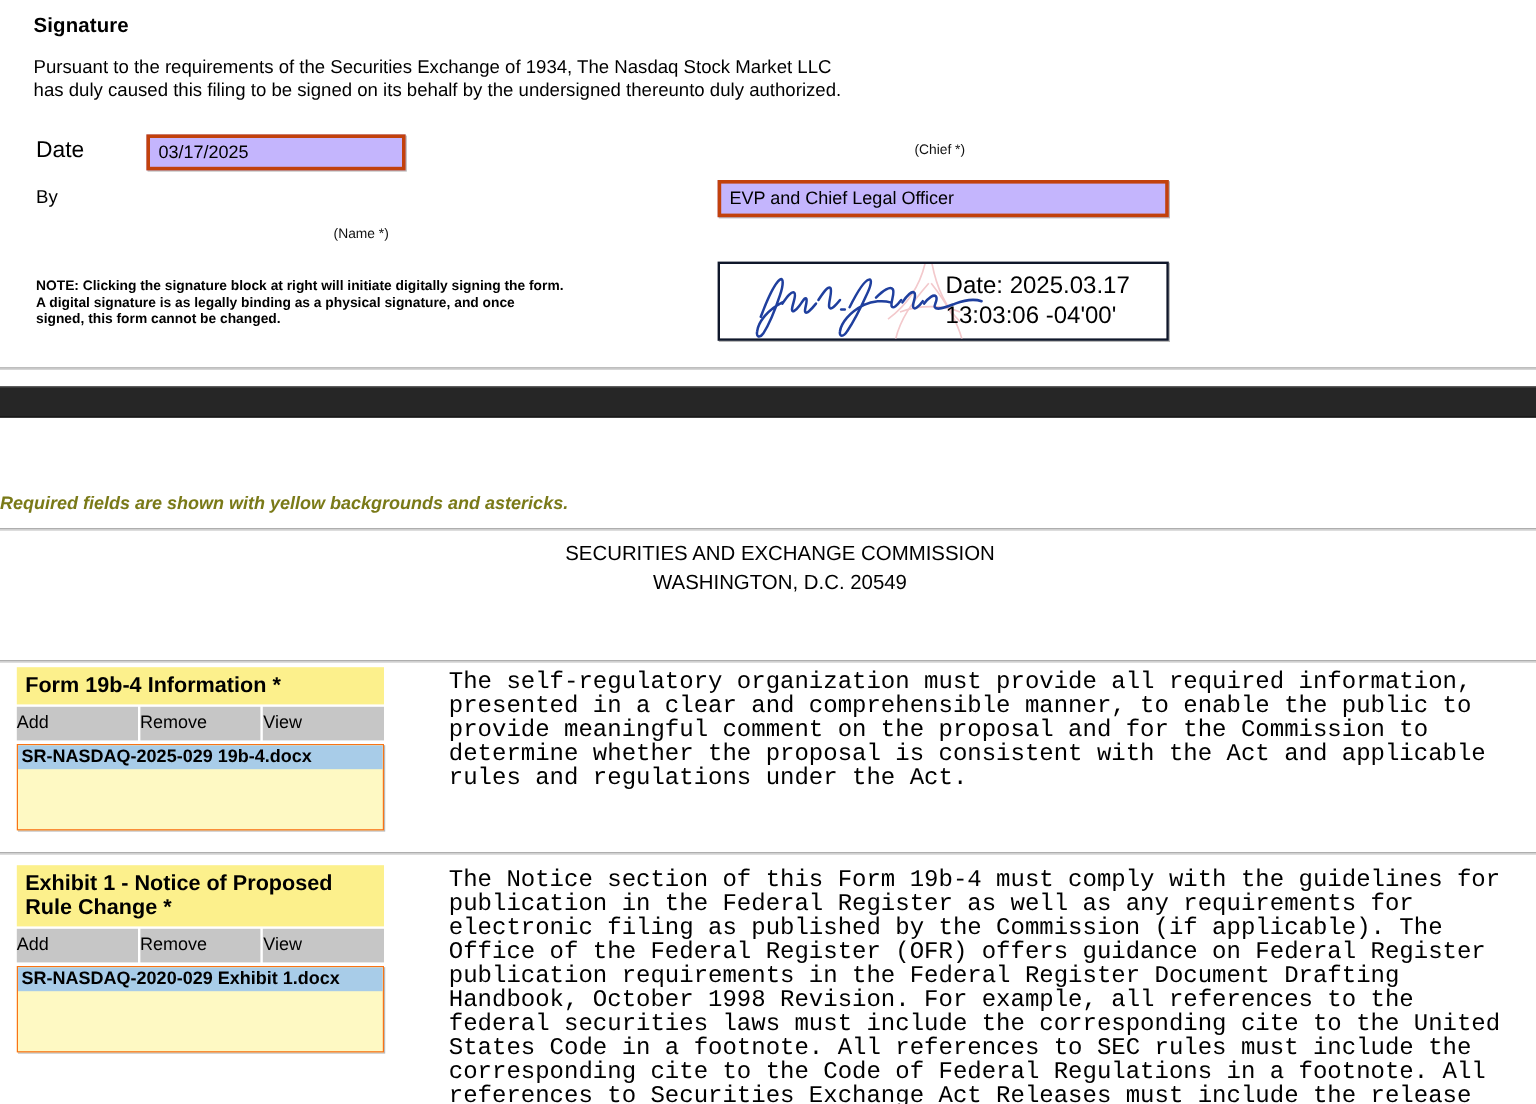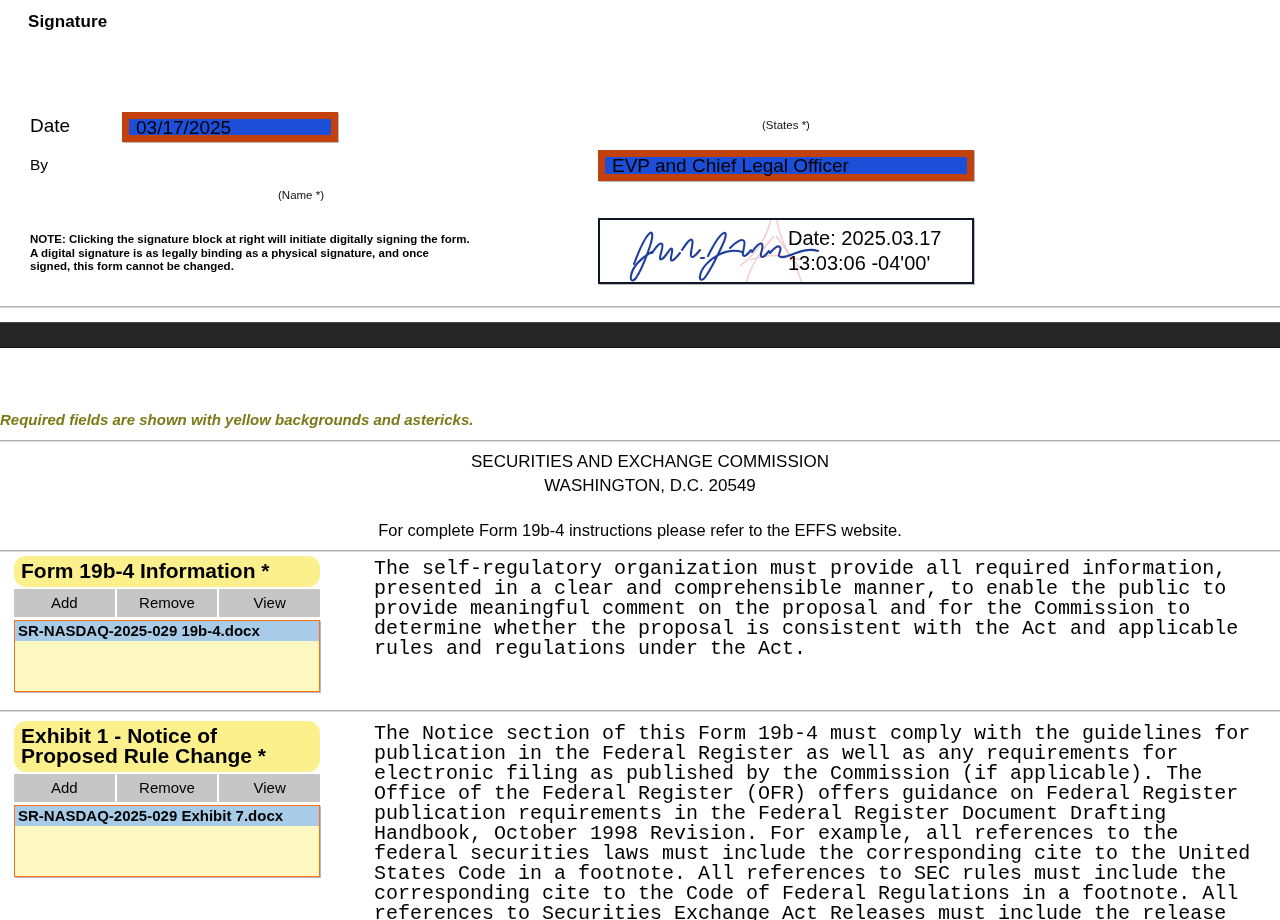"Pursuant to the requirements of" div.sig-para { html: none -> <div>Pursuant to the requirements of the Securities Exchange of 1934, The Nasdaq Stock Market LLC has duly caused this filing to be signed on its behalf by the undersigned thereunto duly authorized.</div> }
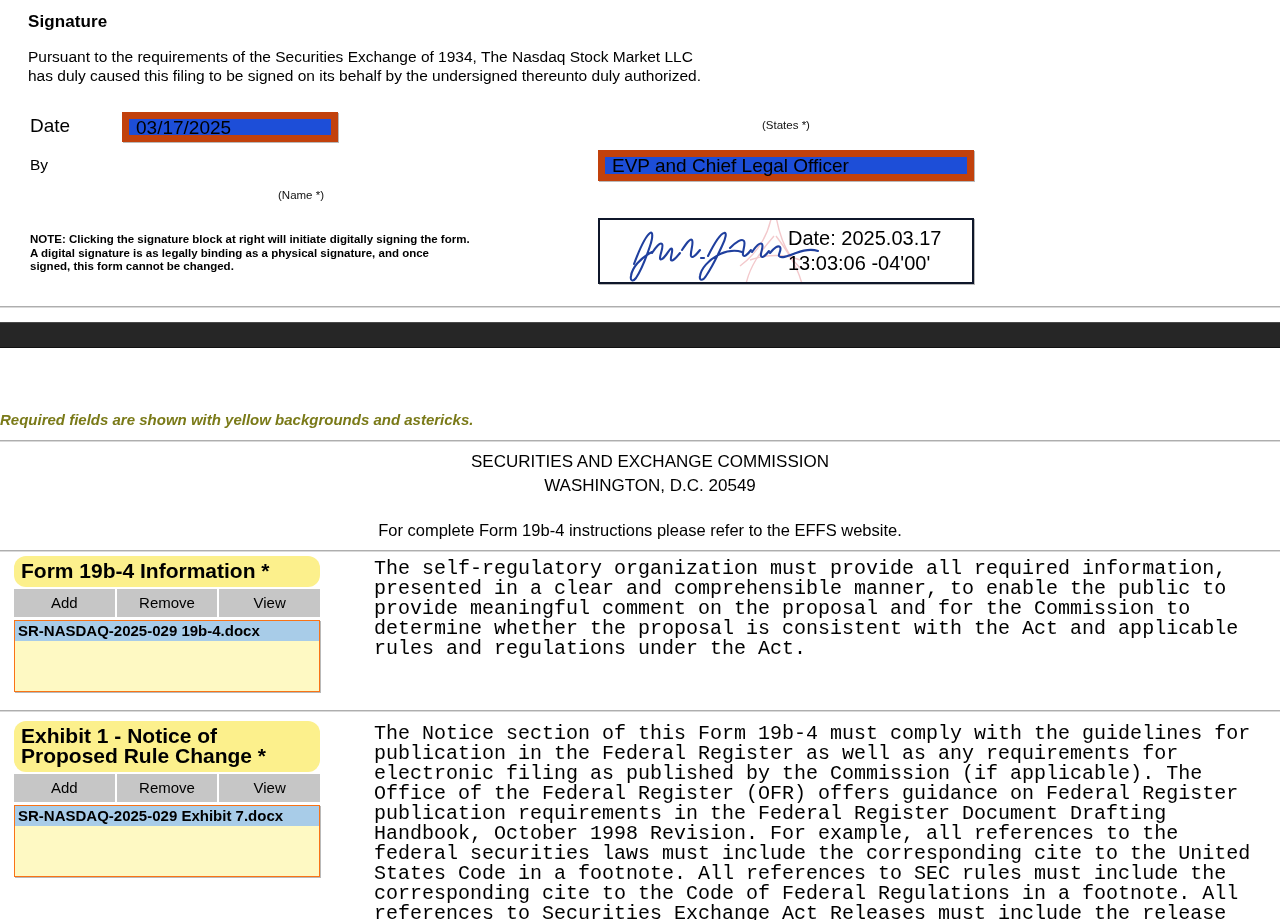"03/17/2025" .fld { background: #1d4ed8 -> #c4b5fd; border: 7px solid #c2410c -> 3px solid #c2410c; font-size: 19px -> 15px }
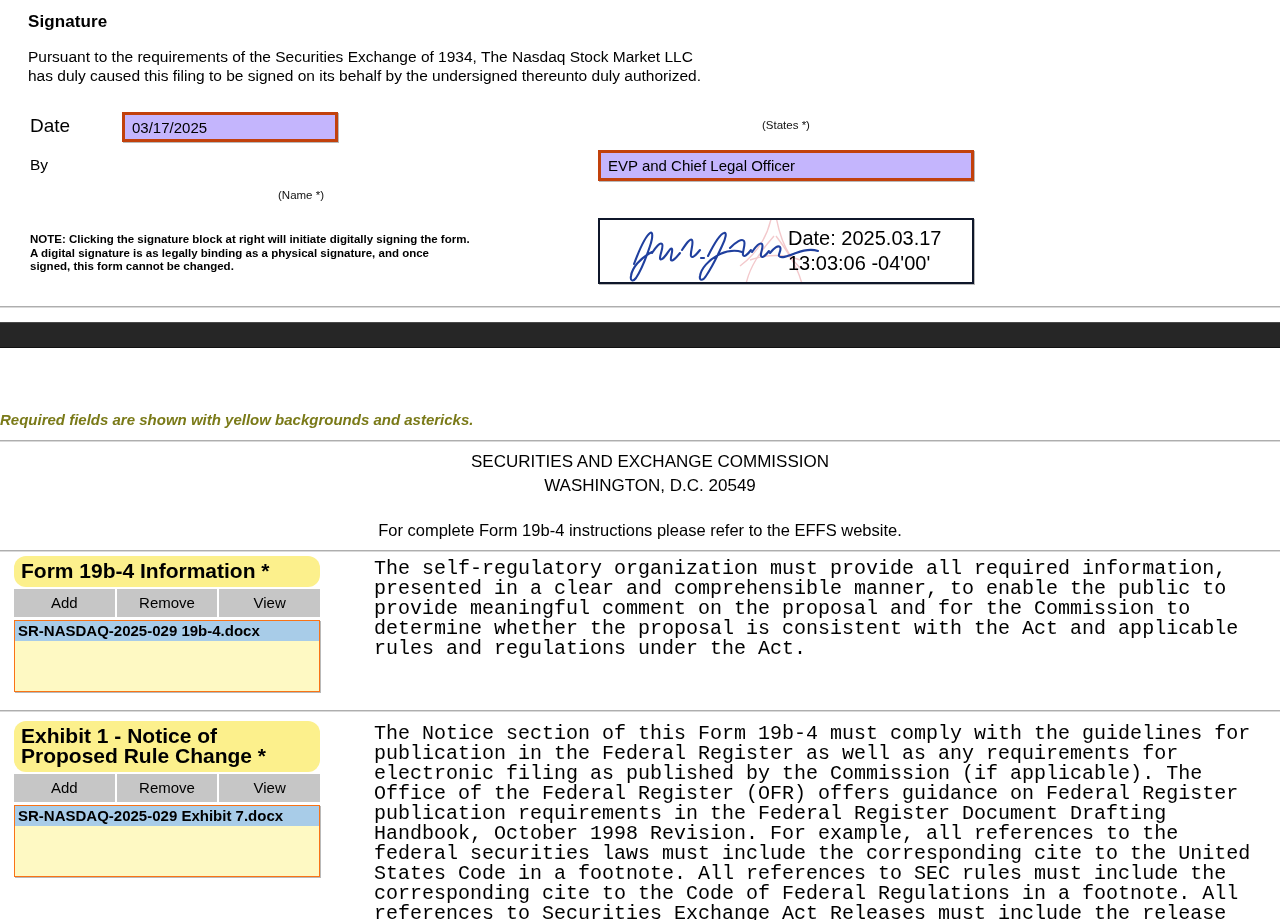"(States *)" div.cap { text: States -> Chief }
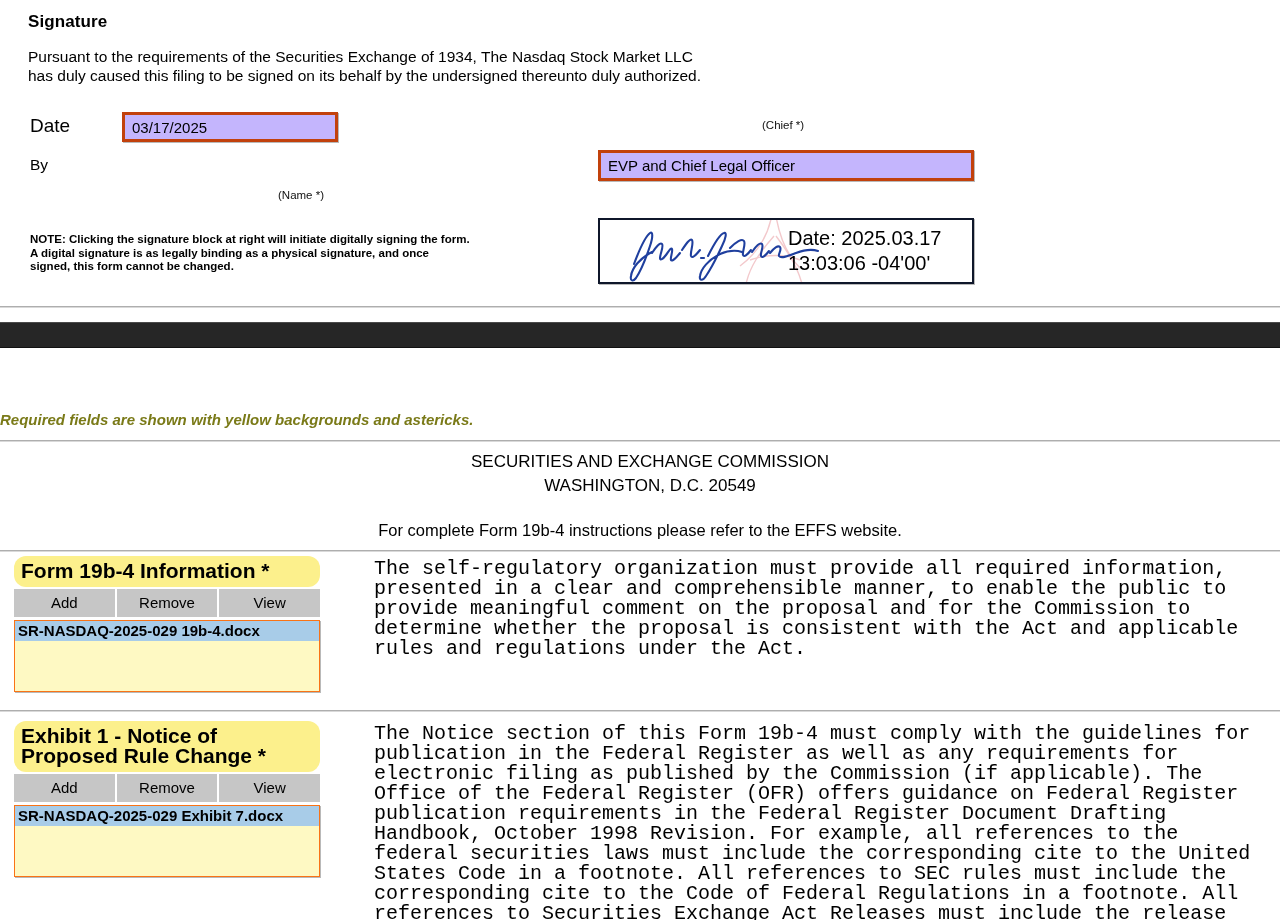"For complete Form 19b-4 instructions" div.effs-line { html: <div>For complete Form 19b-4 instructions please refer to the EFFS website.</div> -> none }
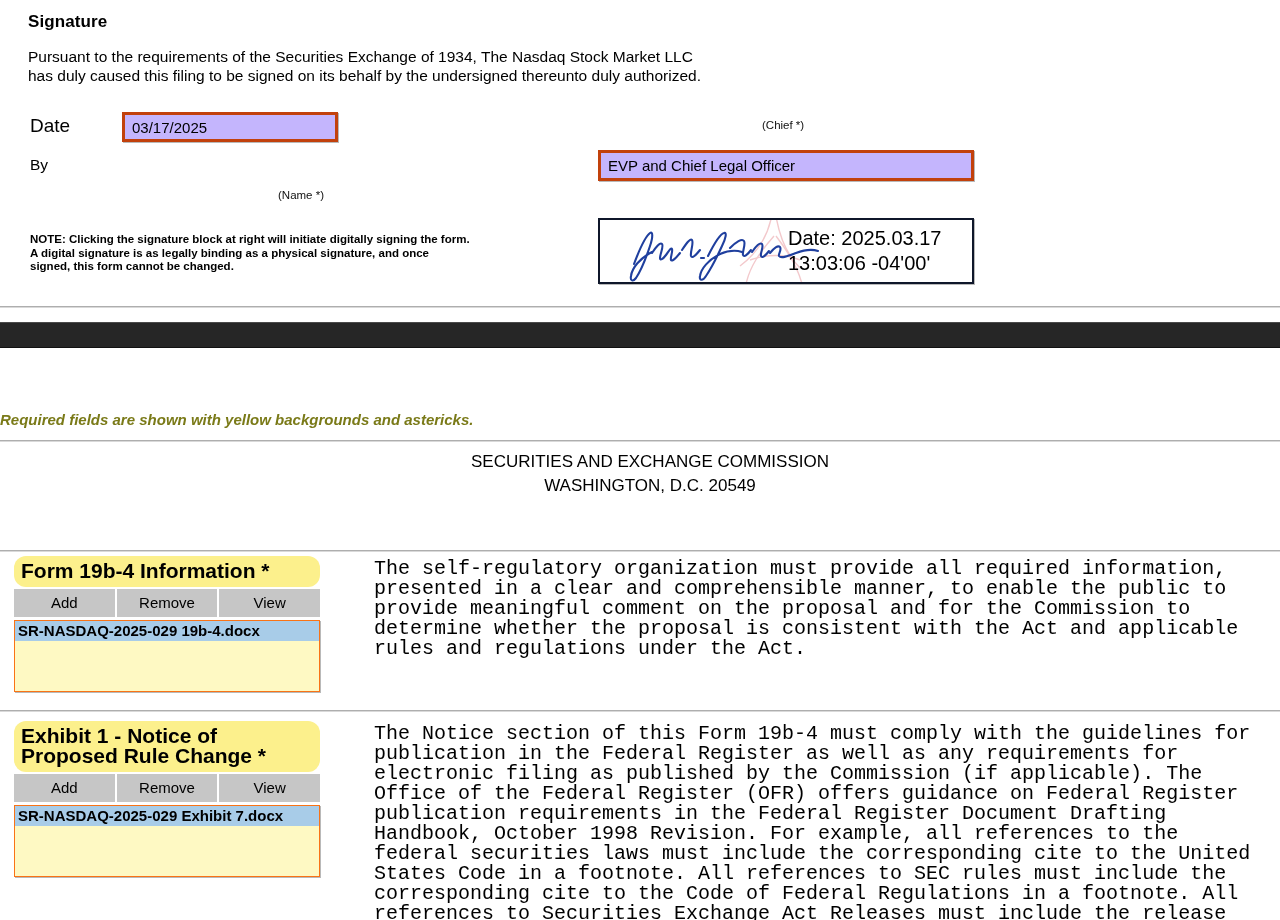"Form 19b-4 Information *" .yellow-head { border-radius: 12px -> none; font-size: 21px -> 18px }
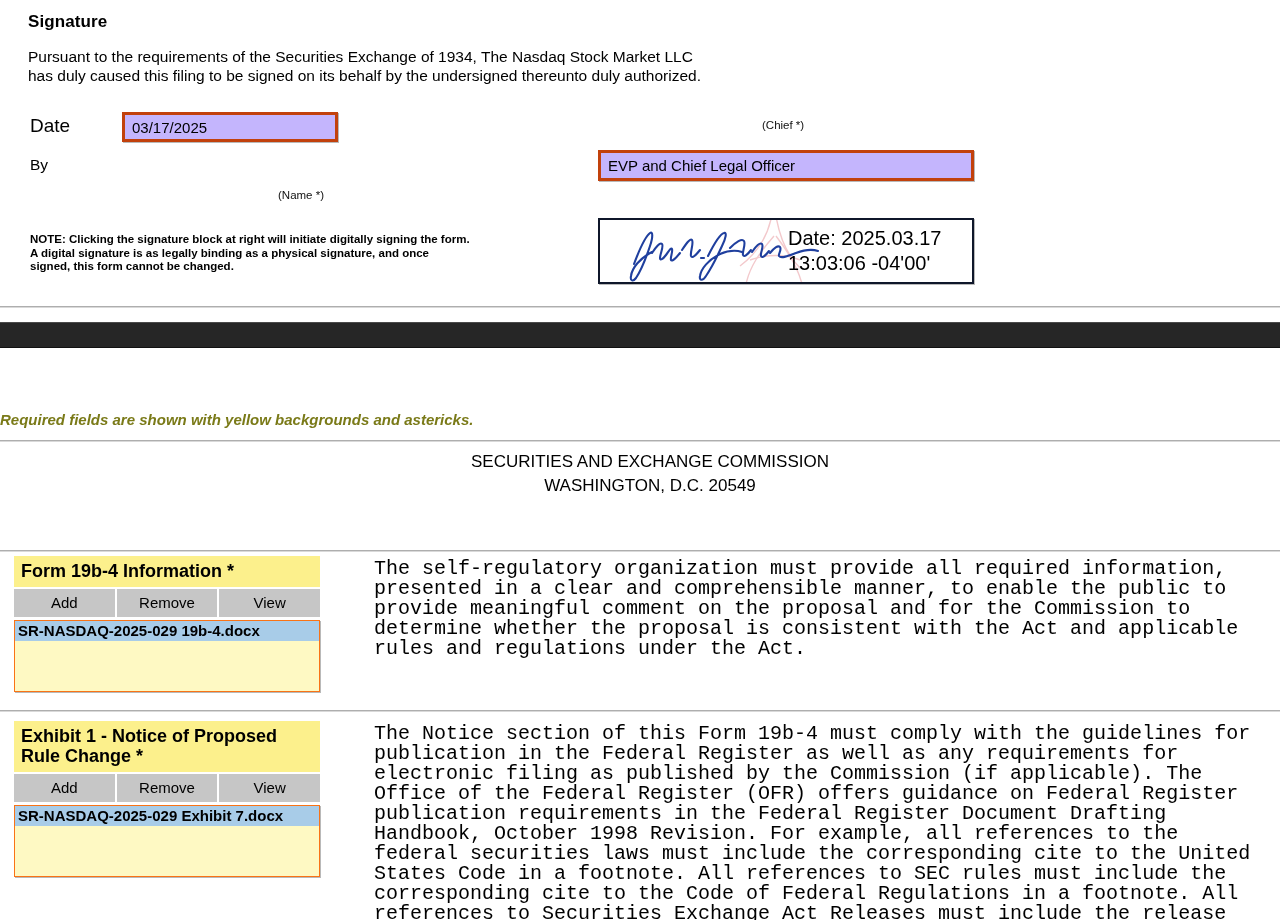"Add" .btn { text-align: center -> left }
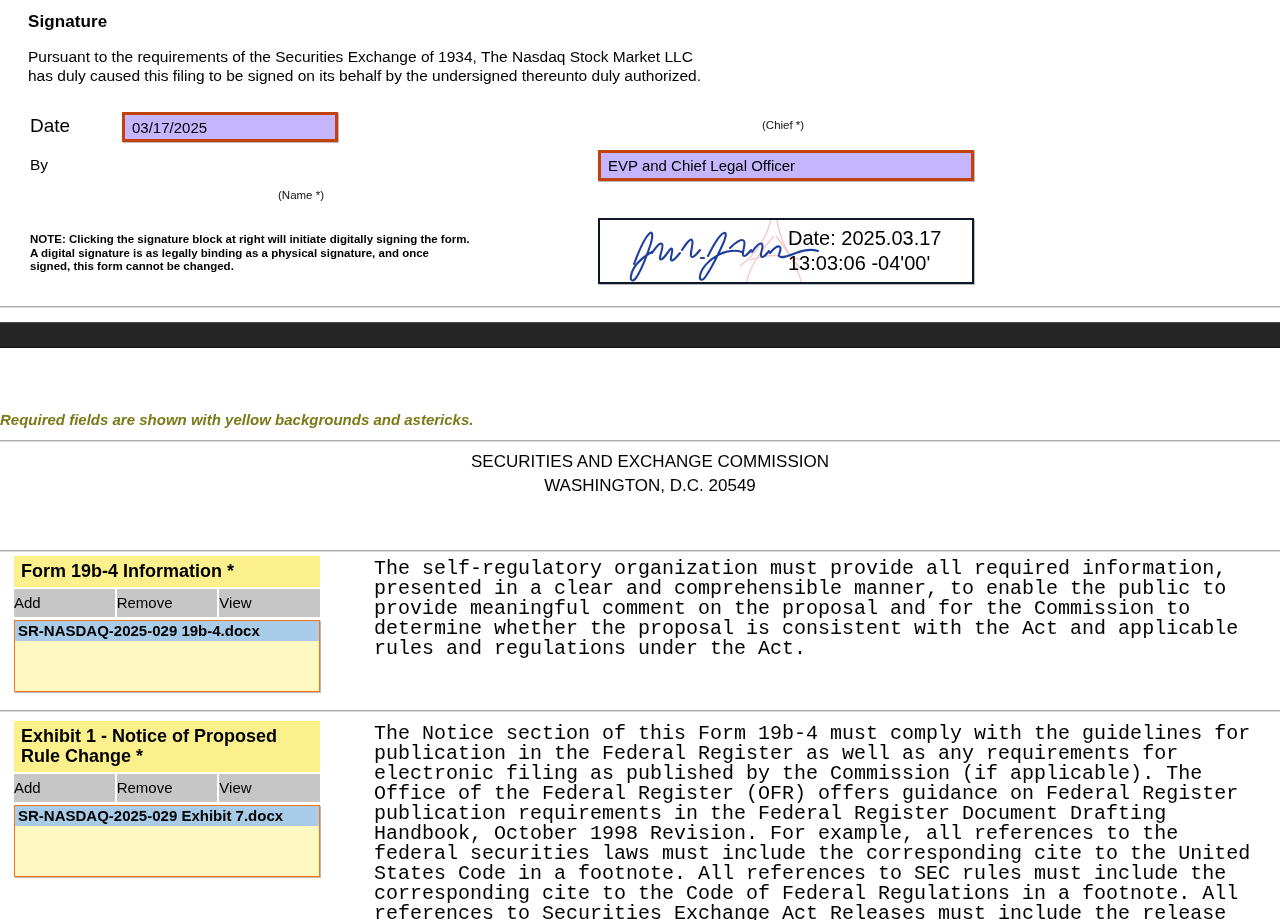"SR-NASDAQ-2025-029 Exhibit 7.docx" div.listitem { text: SR-NASDAQ-2025-029 Exhibit 7.docx -> SR-NASDAQ-2020-029 Exhibit 1.docx }
